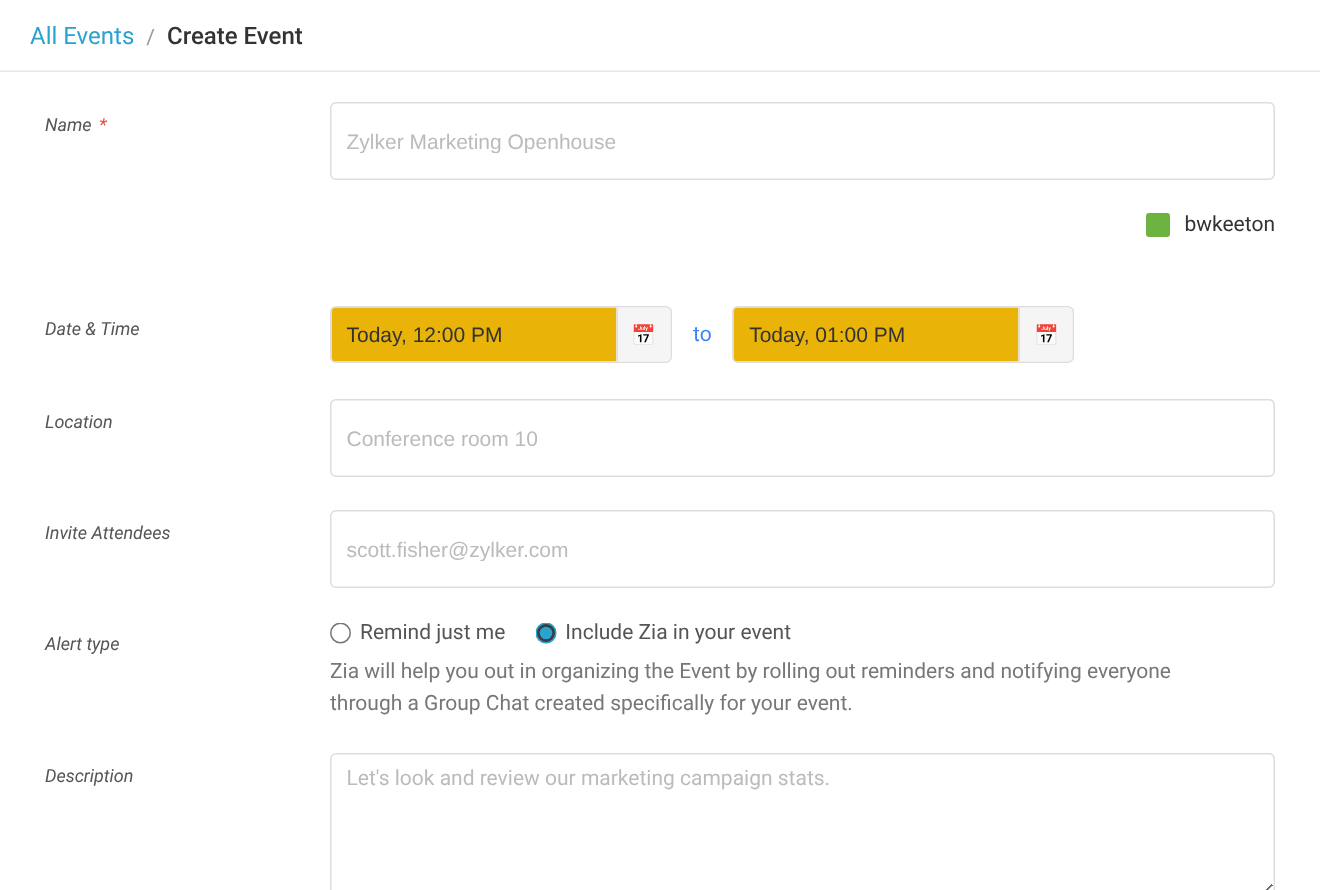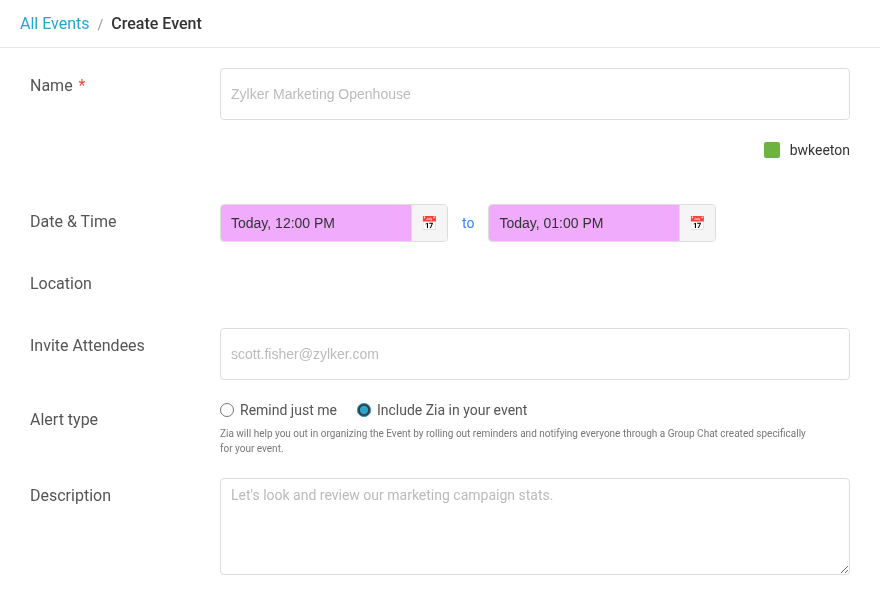"Name *" .form-label { font-size: 16px -> 12px; font-style: none -> italic }
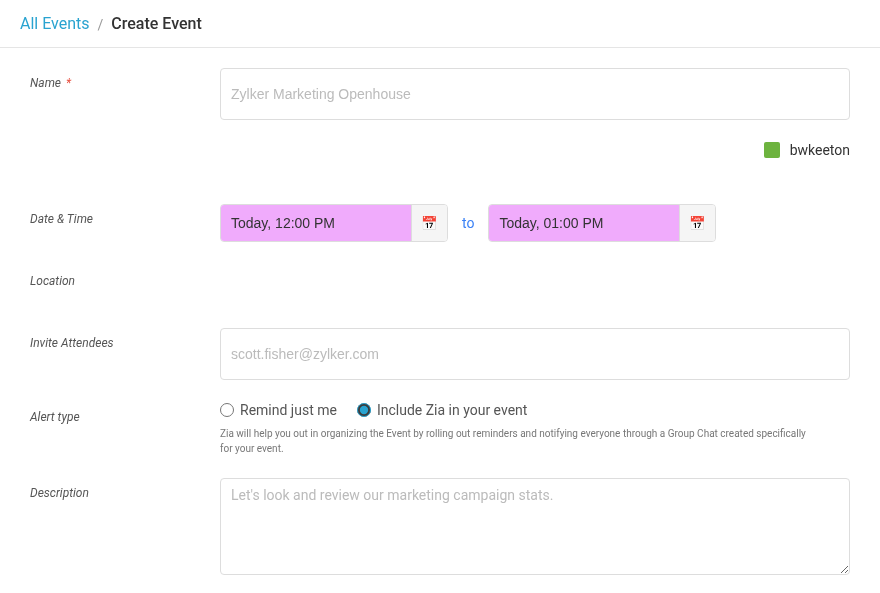"Today, 12:00 PM" .datetime-text { background: #f0abfc -> #eab308 }
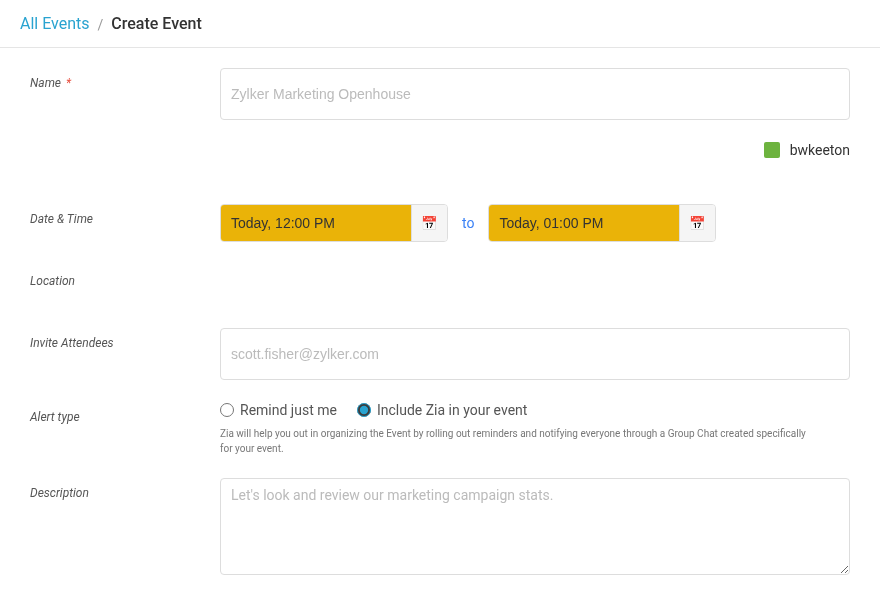"Conference room 10" div.form-field { html: none -> <div> <input> </div> }
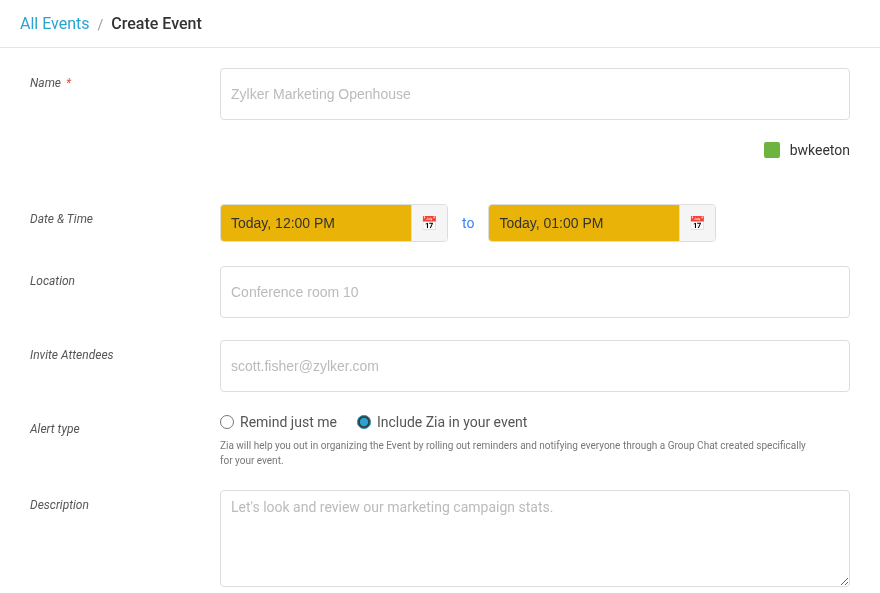"Zia will help you out" .alert-description { font-size: 10px -> 14px }
